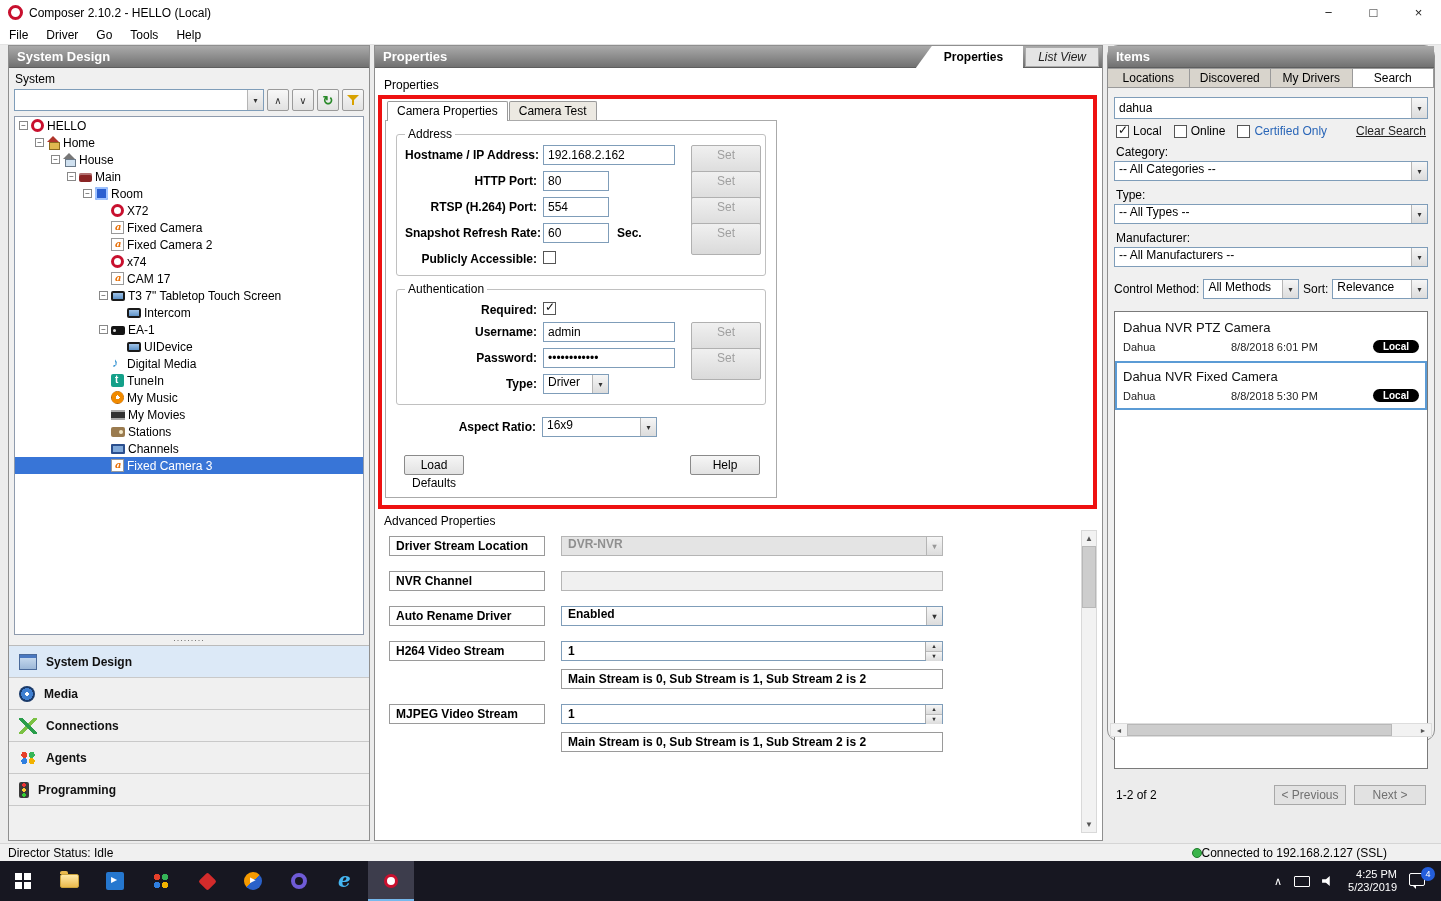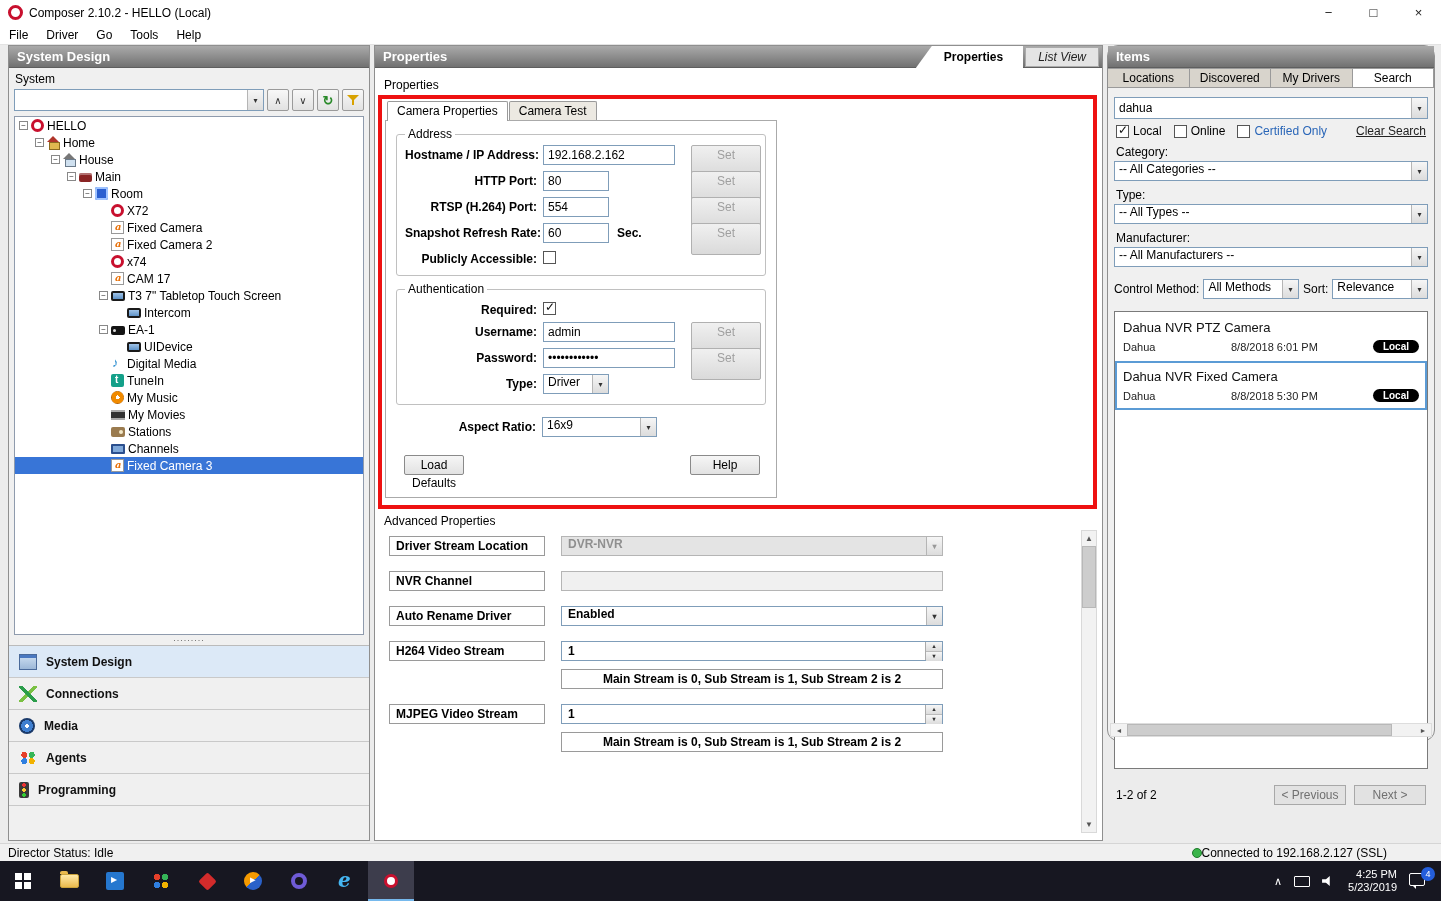"Main Stream is 0, Sub" .adv-note { text-align: center -> none }
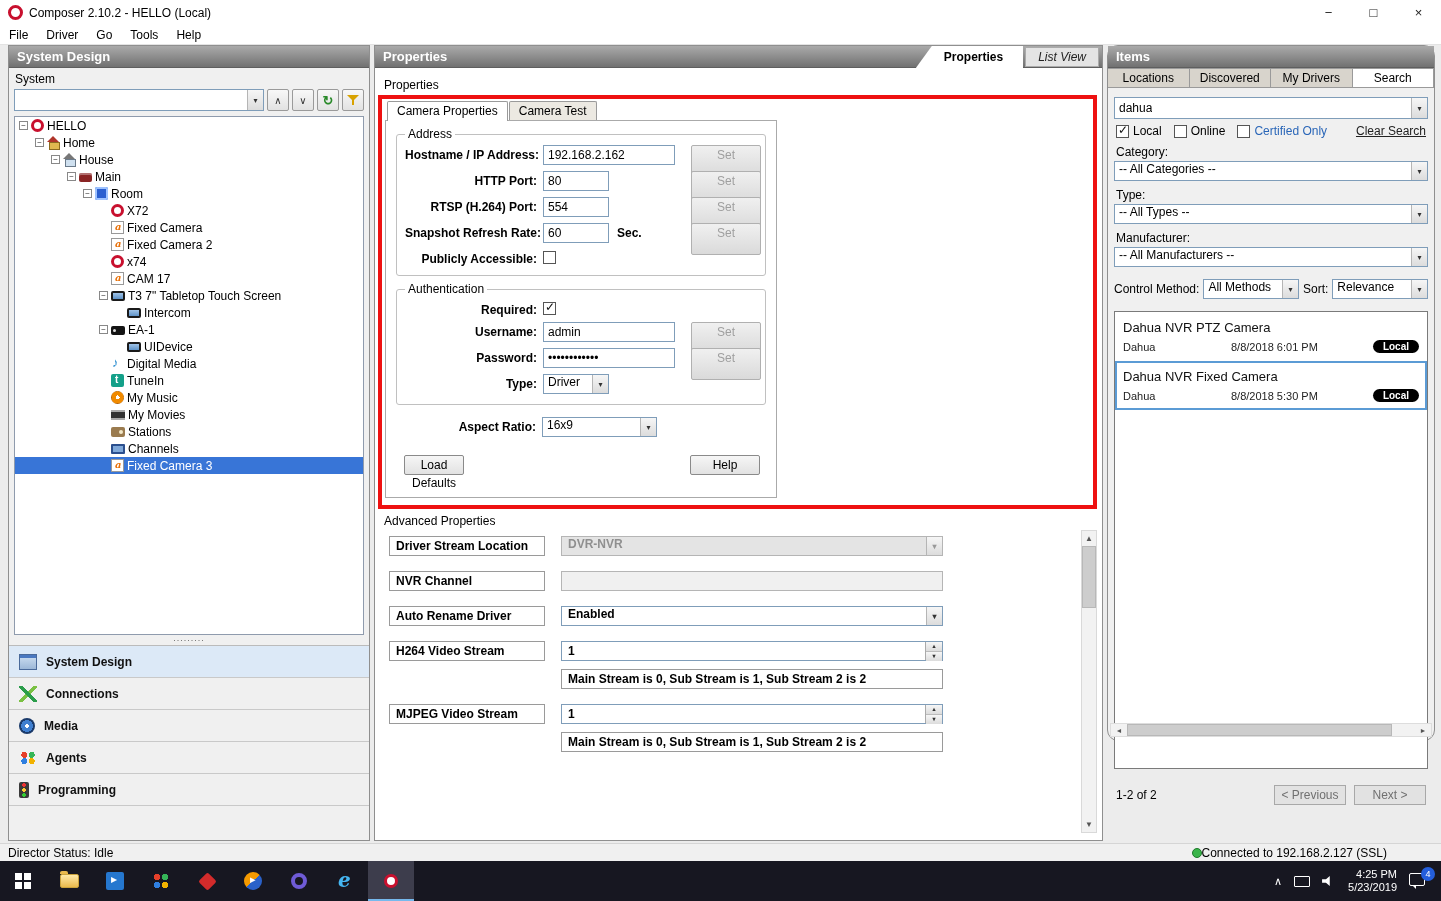"Connections" div.nav-row { order: before "Media" -> after "Media" }
